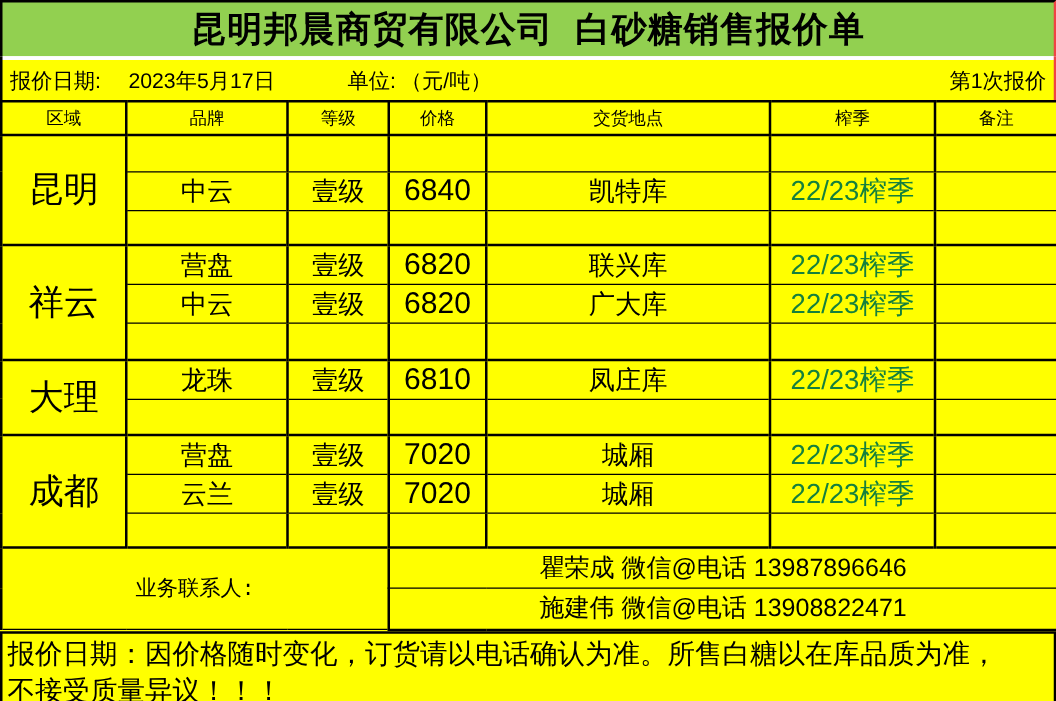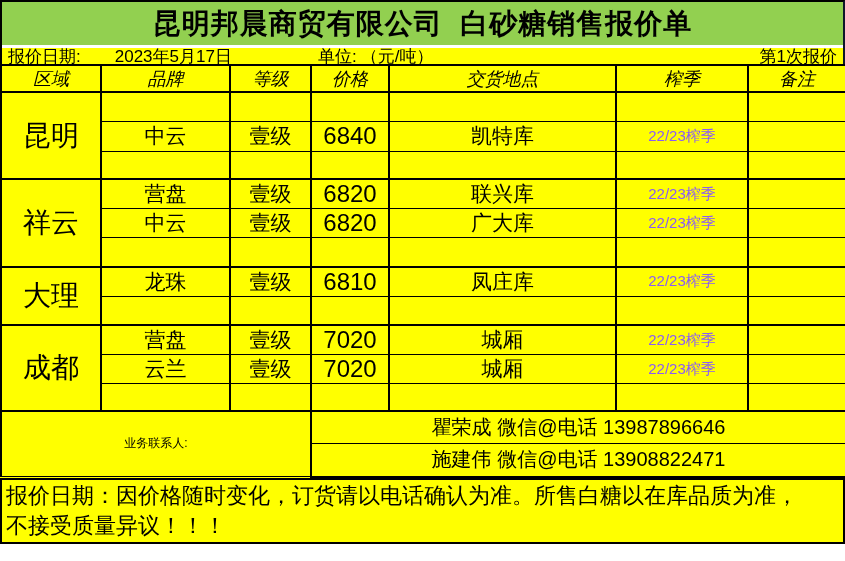"昆明邦晨商贸有限公司 白砂糖销售报价单" .top-section { border-right: 2px solid #0f172a -> 2px solid #ef4444 }
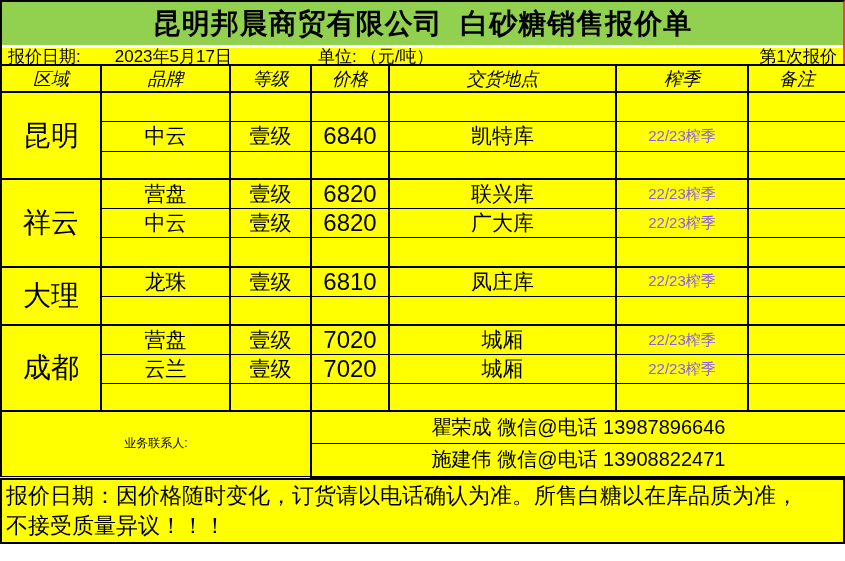"报价日期:" .info-bar { height: 16px -> 32px }
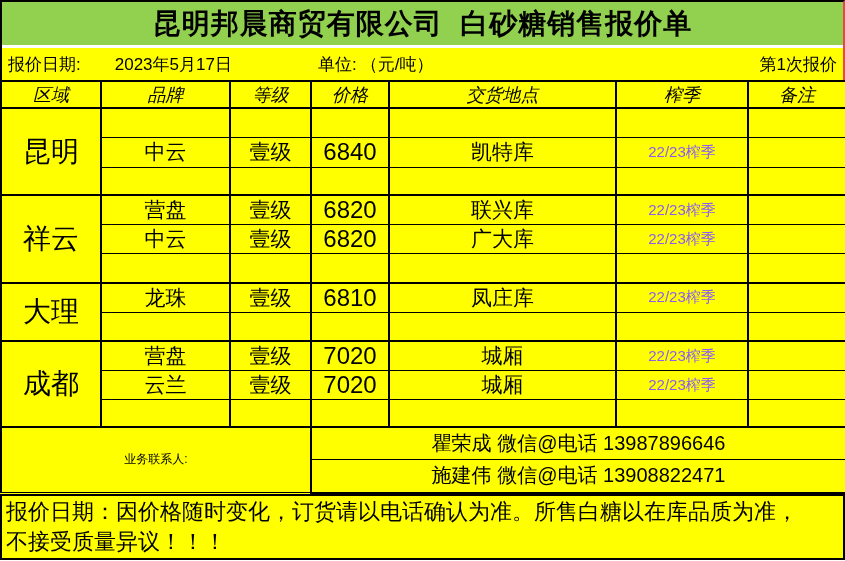"2023年5月17日" .info-bar .date-value { margin-left: 34px -> 22px }
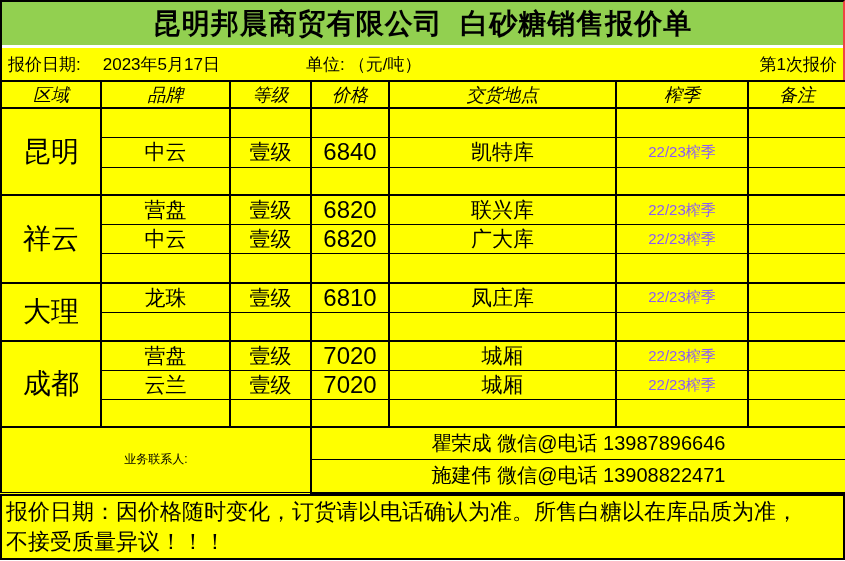"单位:" .info-bar .unit-label { margin-left: 86px -> 58px }
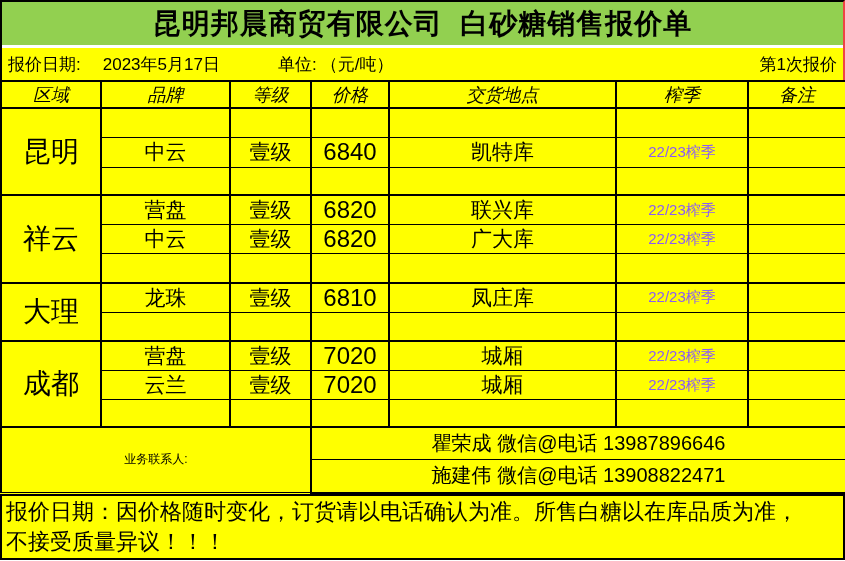"区域" table.quote th { font-size: 18px -> 14px; font-style: italic -> none }
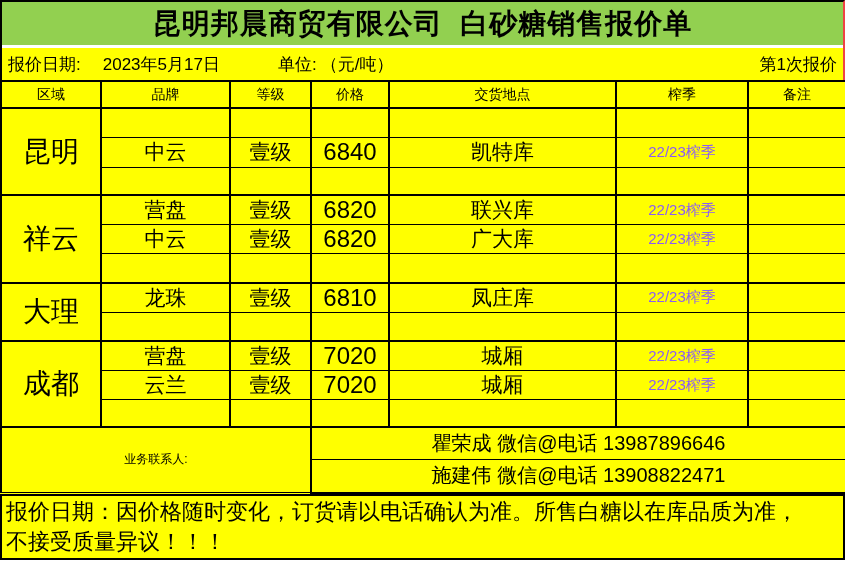"22/23榨季" td.season { color: #8b5cf6 -> #15803d; font-size: 15px -> 22px }
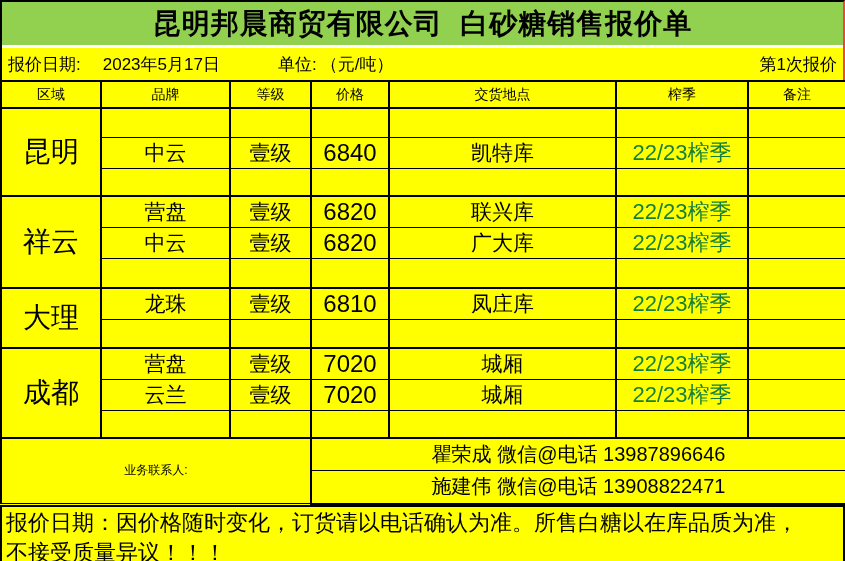"业务联系人:" td.contact-label { font-family: none -> Liberation Mono, monospace; font-size: 12px -> 17px }
